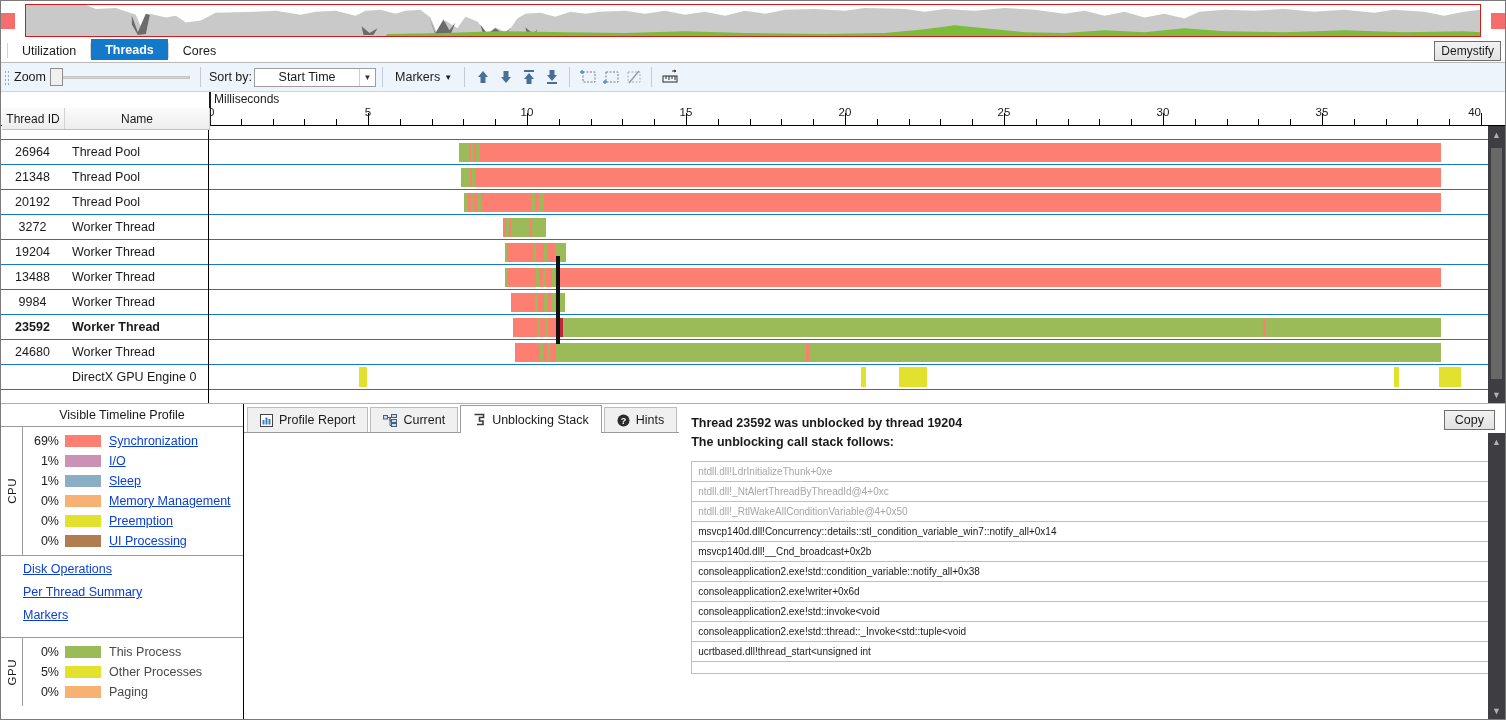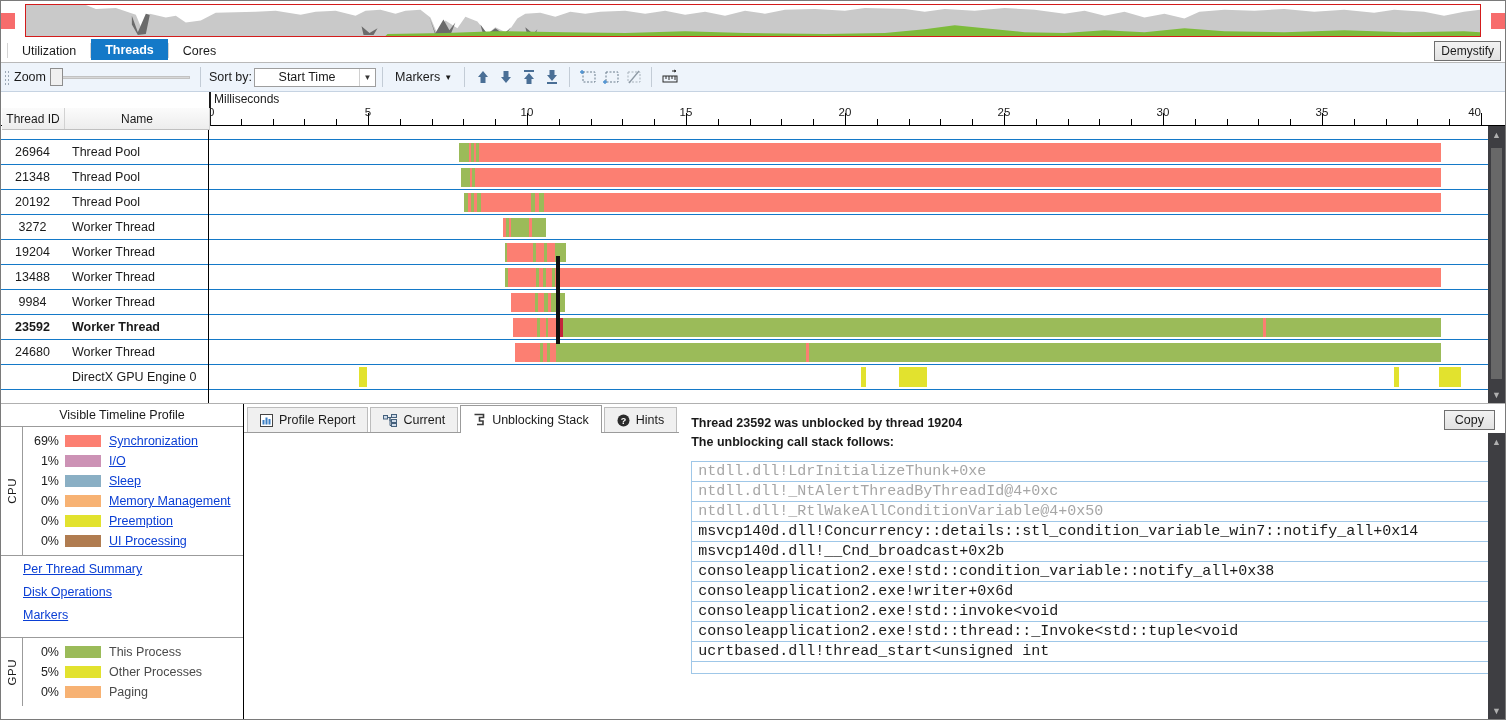"ntdll.dll!LdrInitializeThunk+0xe" .sline { font-family: Liberation Mono, monospace -> none; font-size: 15px -> 10px }
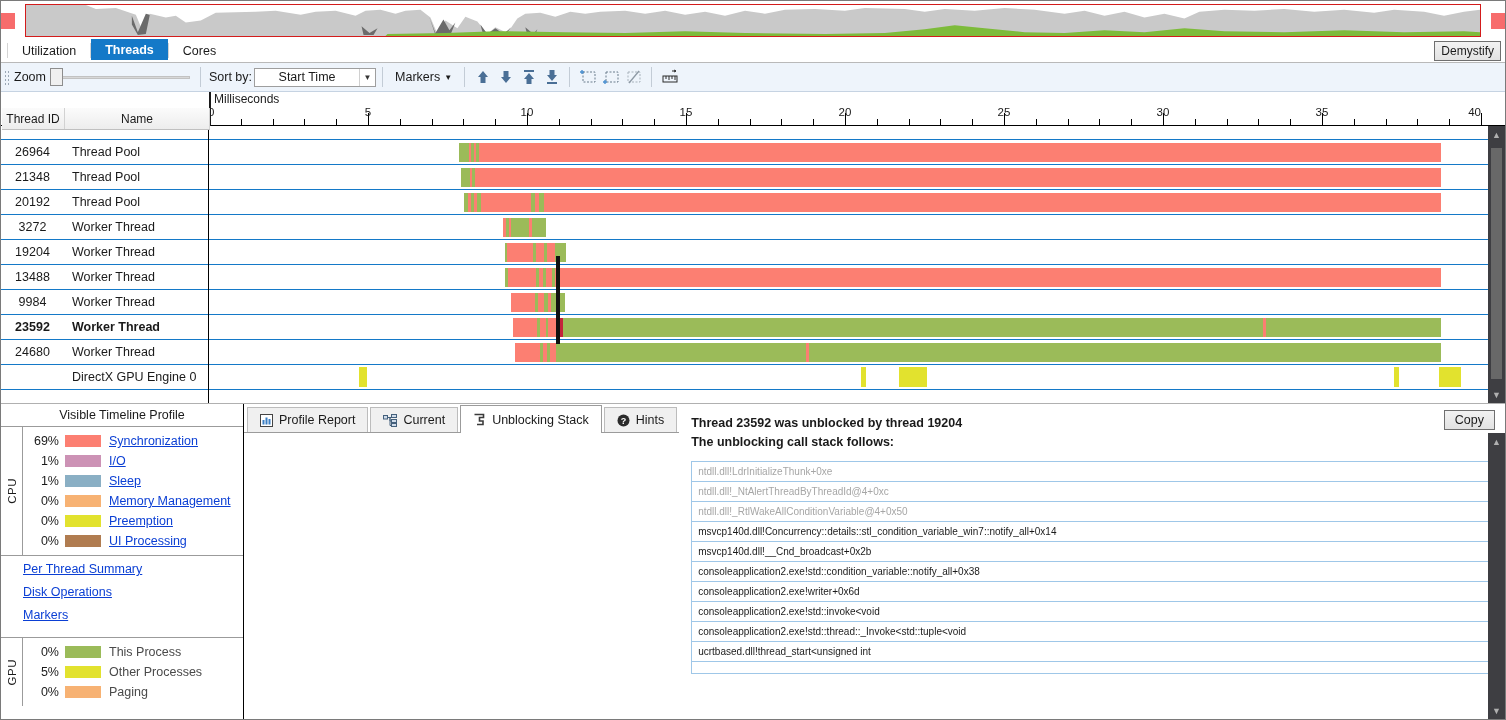"Per Thread Summary" div.lk { order: before "Disk Operations" -> after "Disk Operations" }
